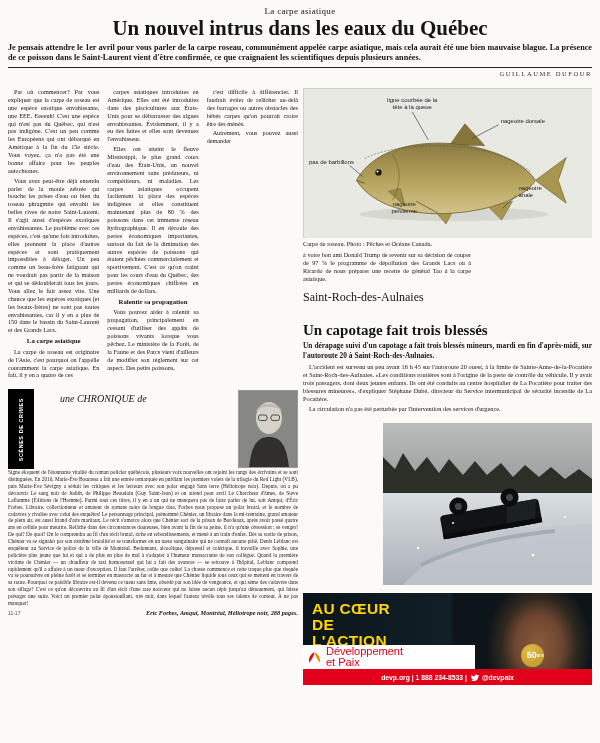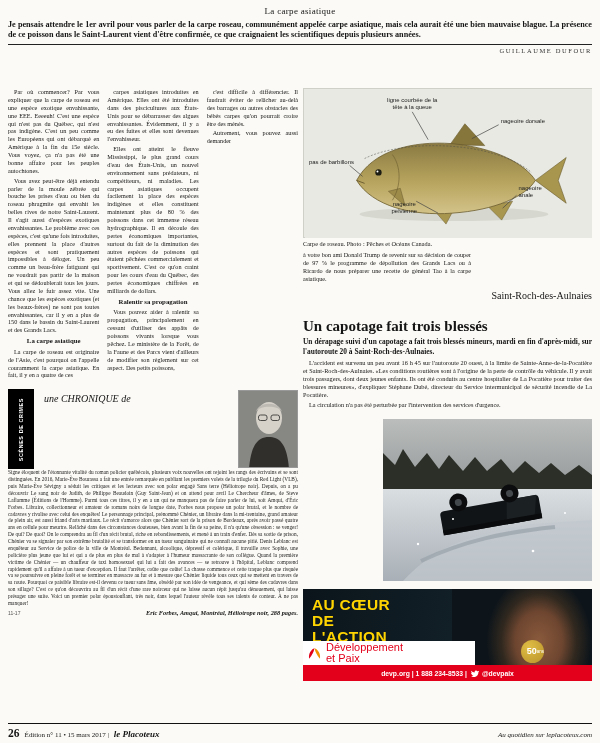"Un nouvel intrus dans les" h1.headline { html: none -> <h1>Un nouvel intrus dans les eaux du Québec</h1> }
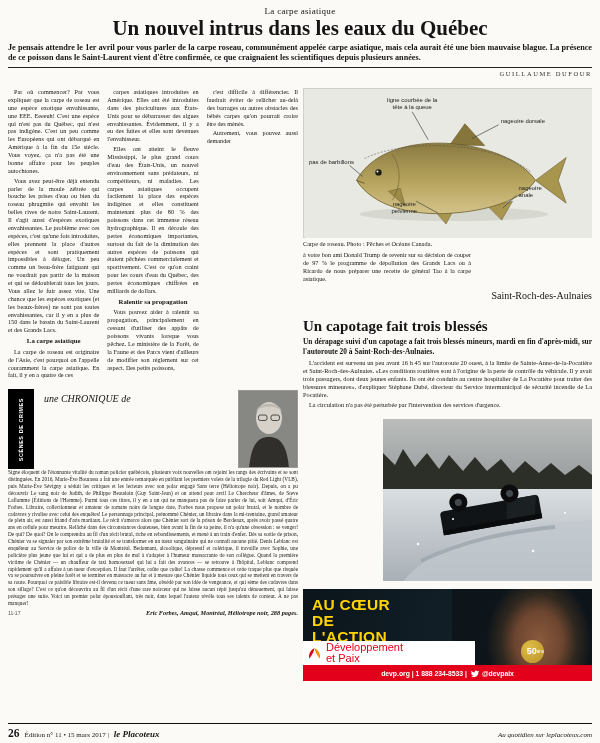"Saint-Roch-des-Aulnaies" .crash-kicker { font-size: 10px -> 12px; text-align: right -> left }
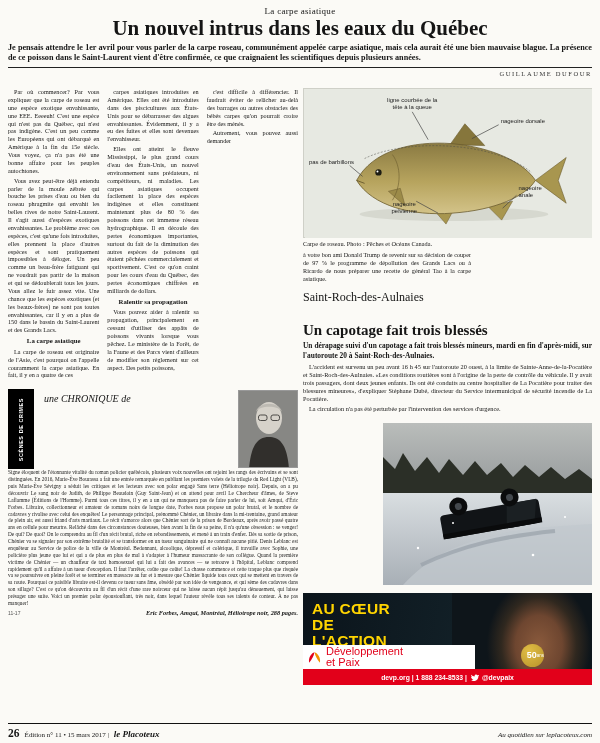"une CHRONIQUE de" .chron-mid { padding: 4px 6px 0 10px -> 4px 6px 0 26px }
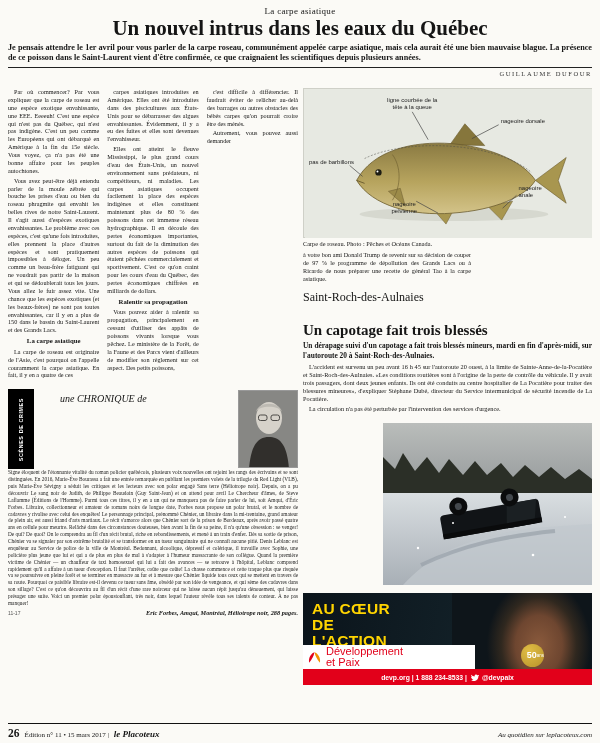"26" footer.footer { html: <footer> <div> <span>26</span> <span>Édition n° 11 • 15 mars 2017 |</span> <span>le Placoteux</span> </div> <div>Au quotidien sur leplacoteux.com</div> </footer> -> none }
